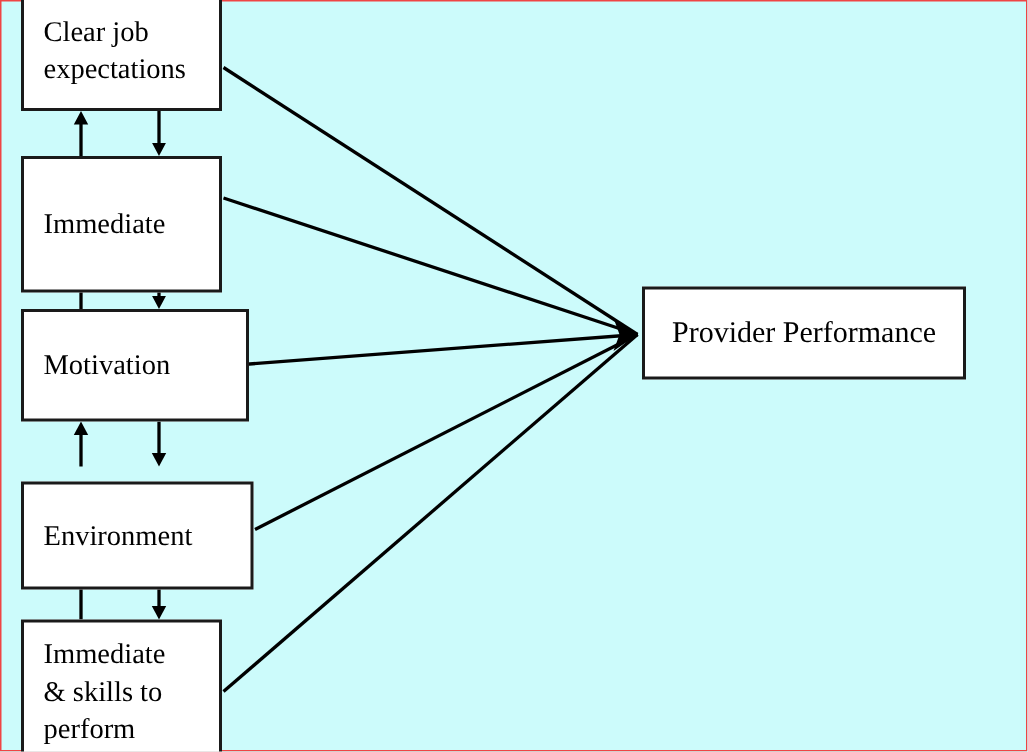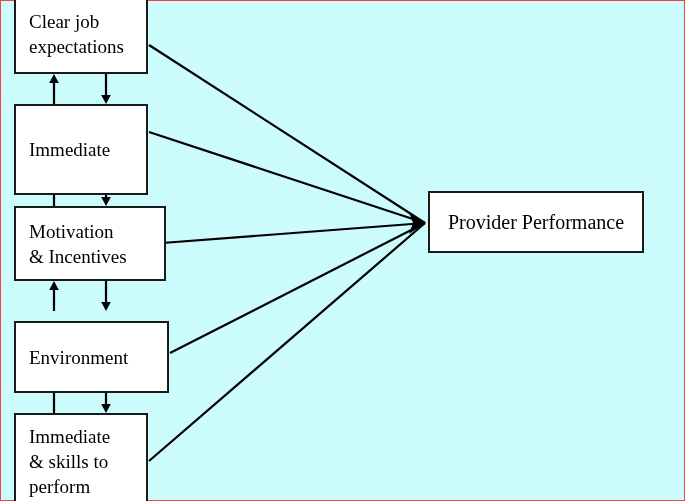"& Incentives" div.line { html: <div>&amp; Incentives</div> -> none }
